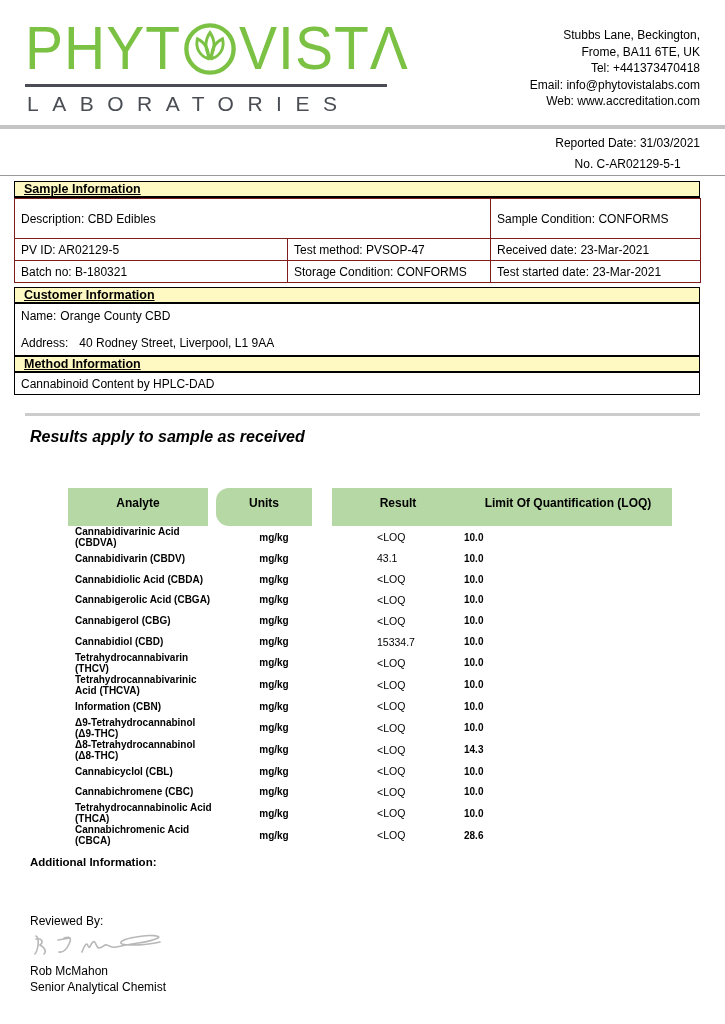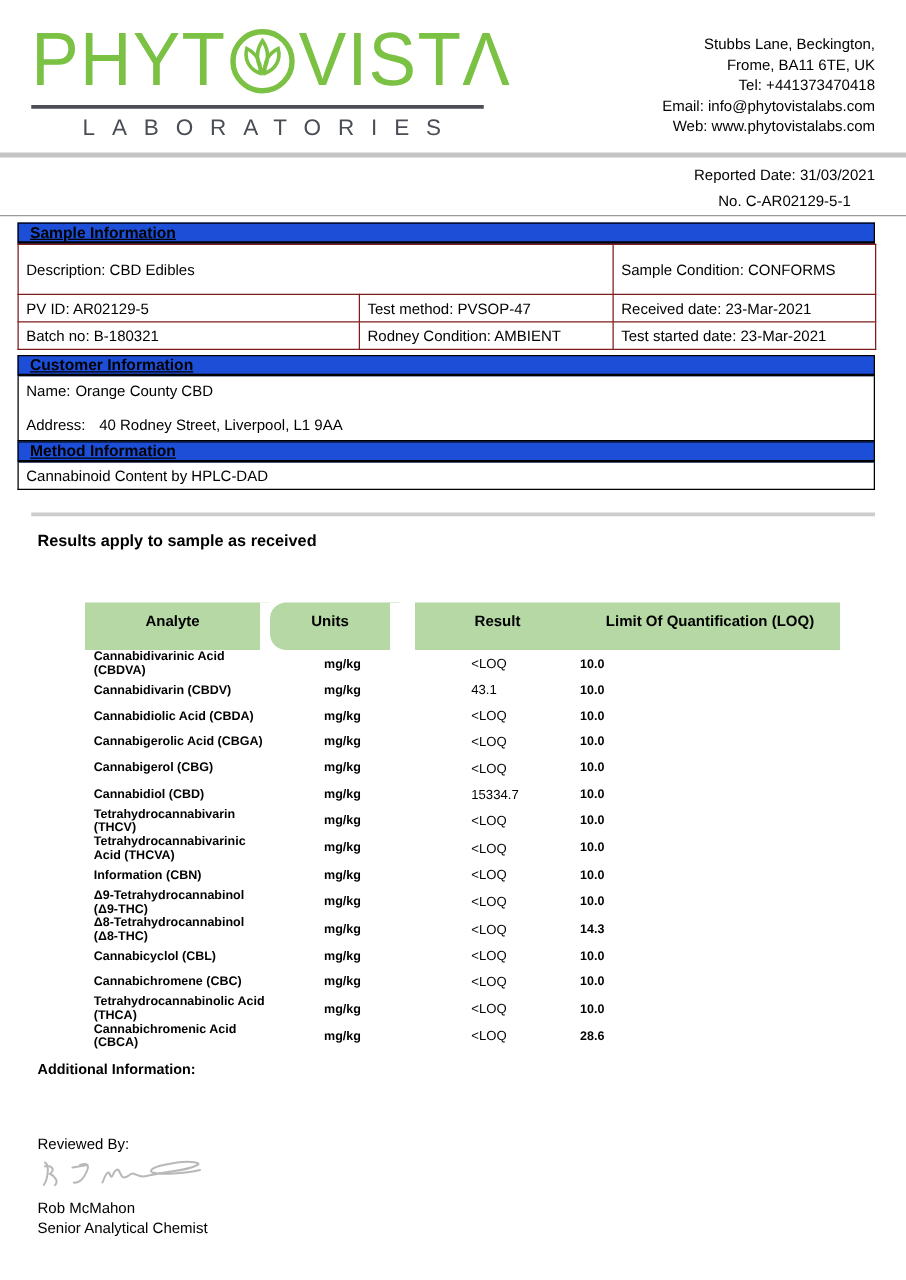"LABORATORIES" .laboratories { font-size: 18px -> 21px; margin-left: 39px -> none }
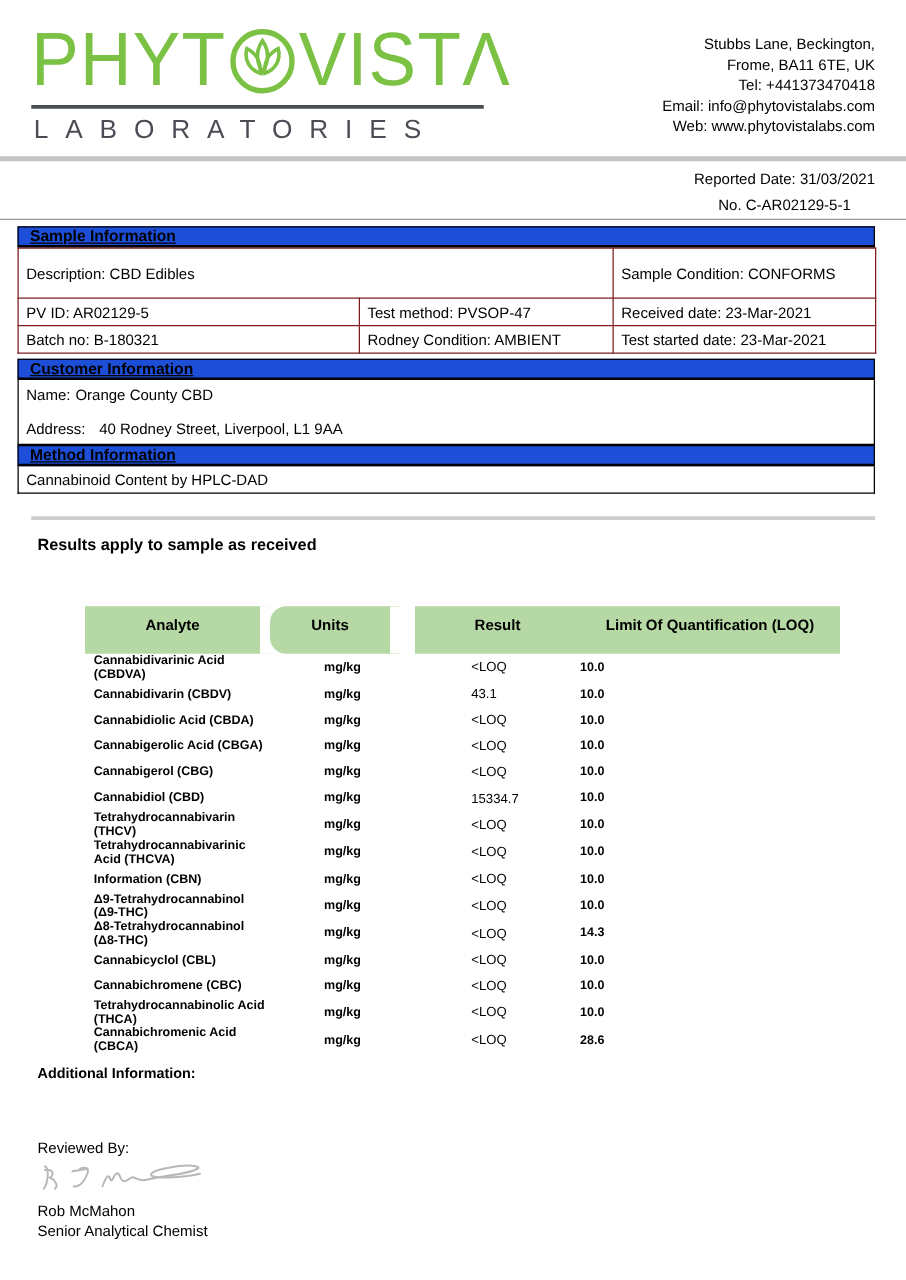"Web: www.phytovistalabs.com" div { text: www.phytovistalabs.com -> www.accreditation.com }
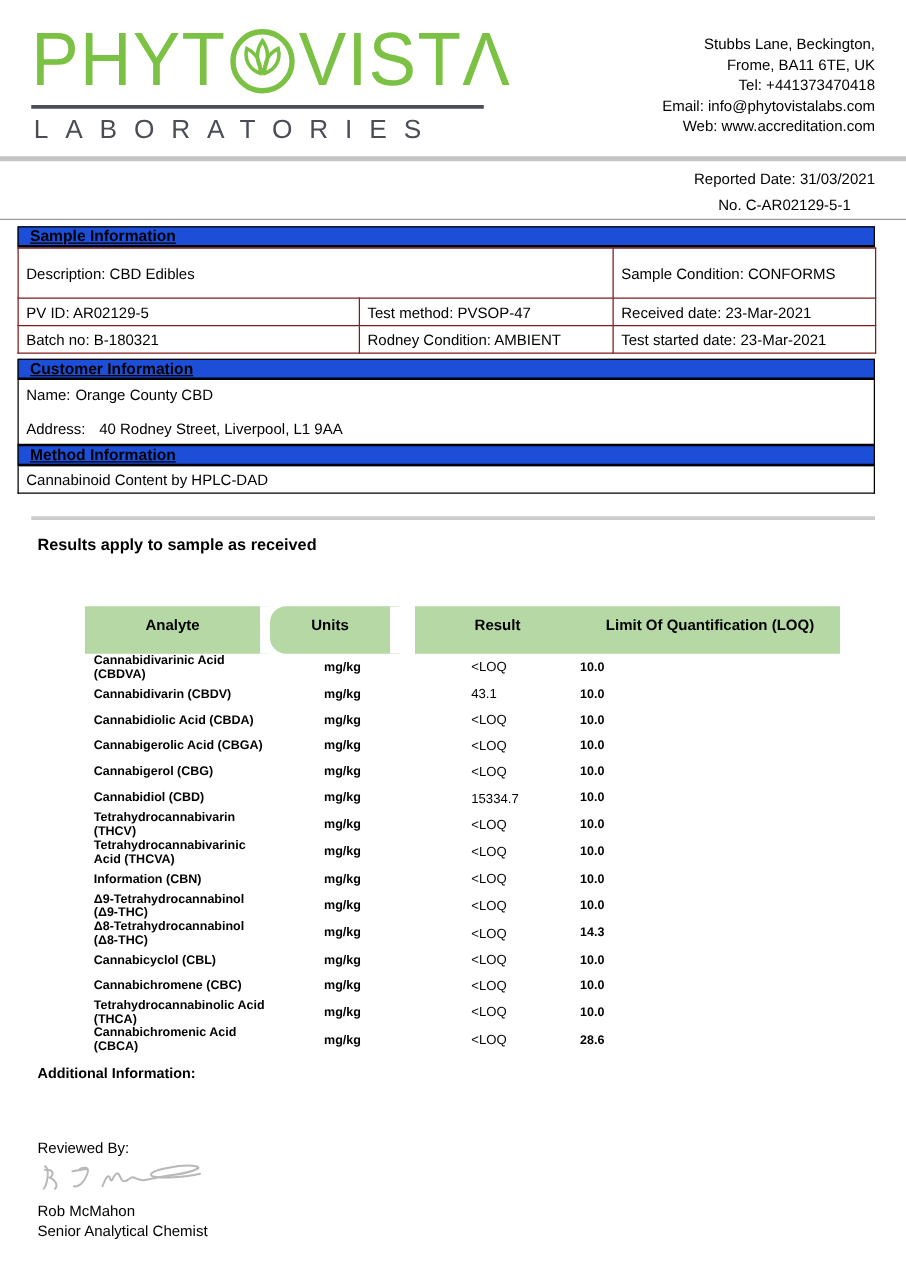"Sample Information" .section-bar { background: #1d4ed8 -> #fef9c3 }
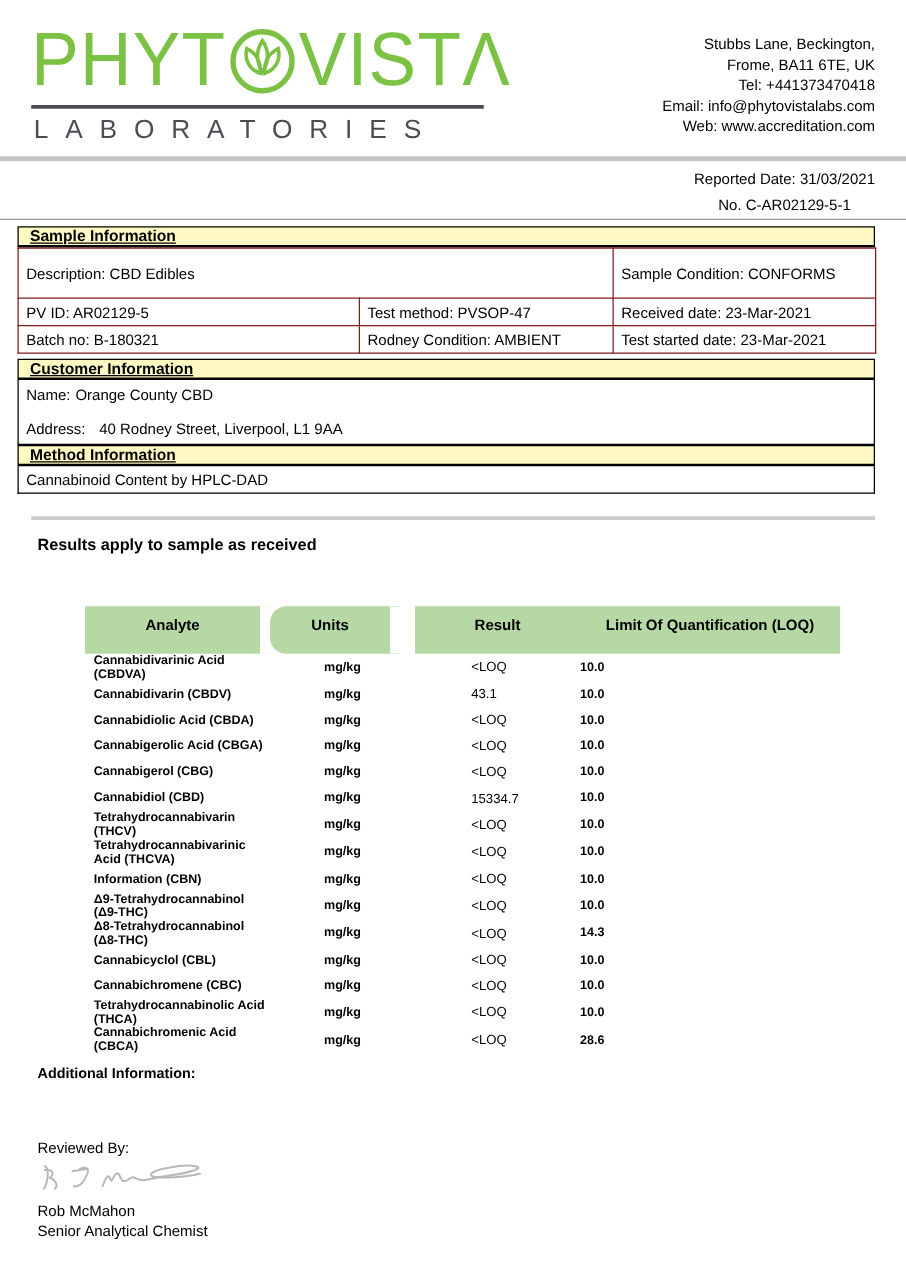"Rodney Condition: AMBIENT" td { text: Rodney Condition: AMBIENT -> Storage Condition: CONFORMS }
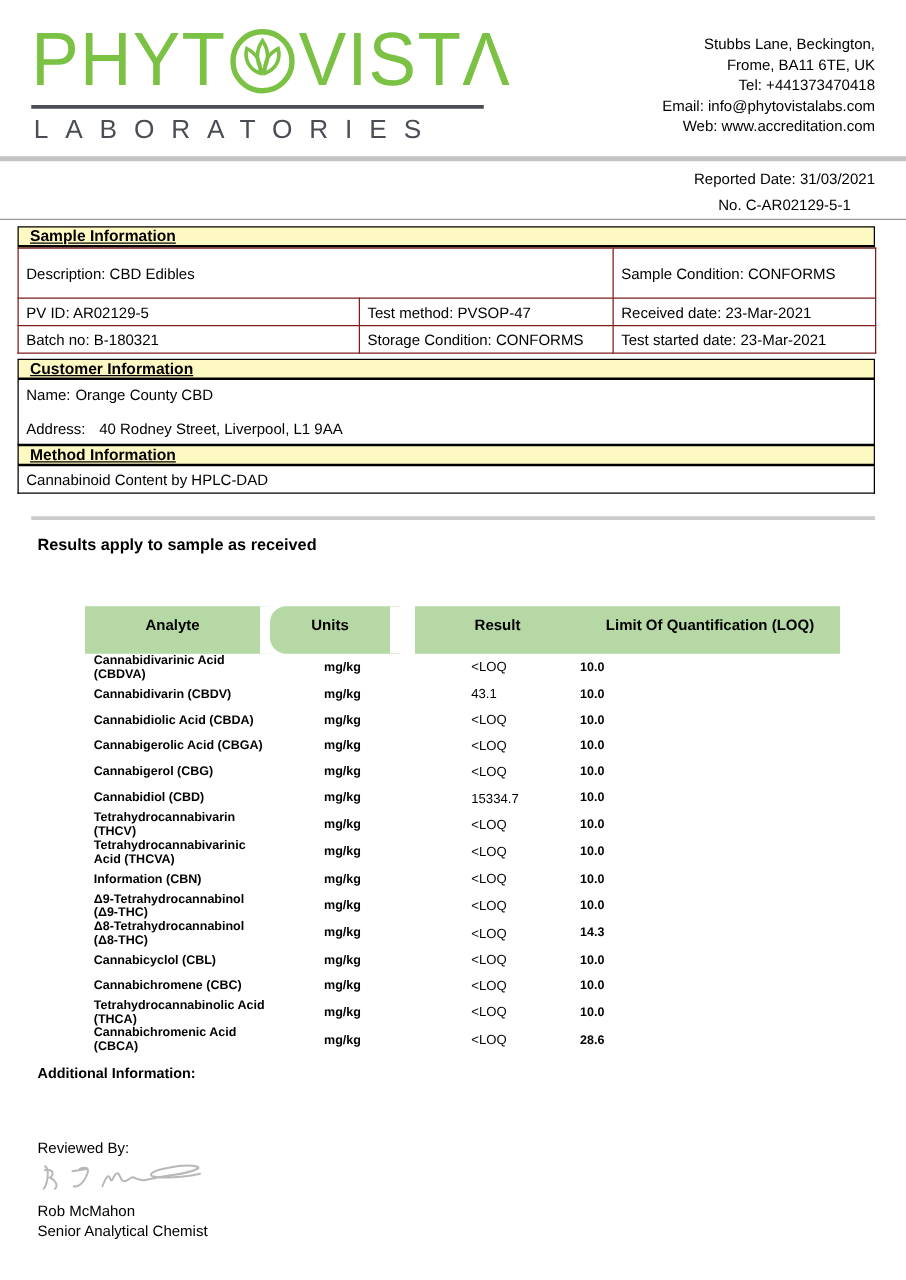"Results apply to sample as" .results-note { font-size: 13px -> 16px; font-style: none -> italic }
